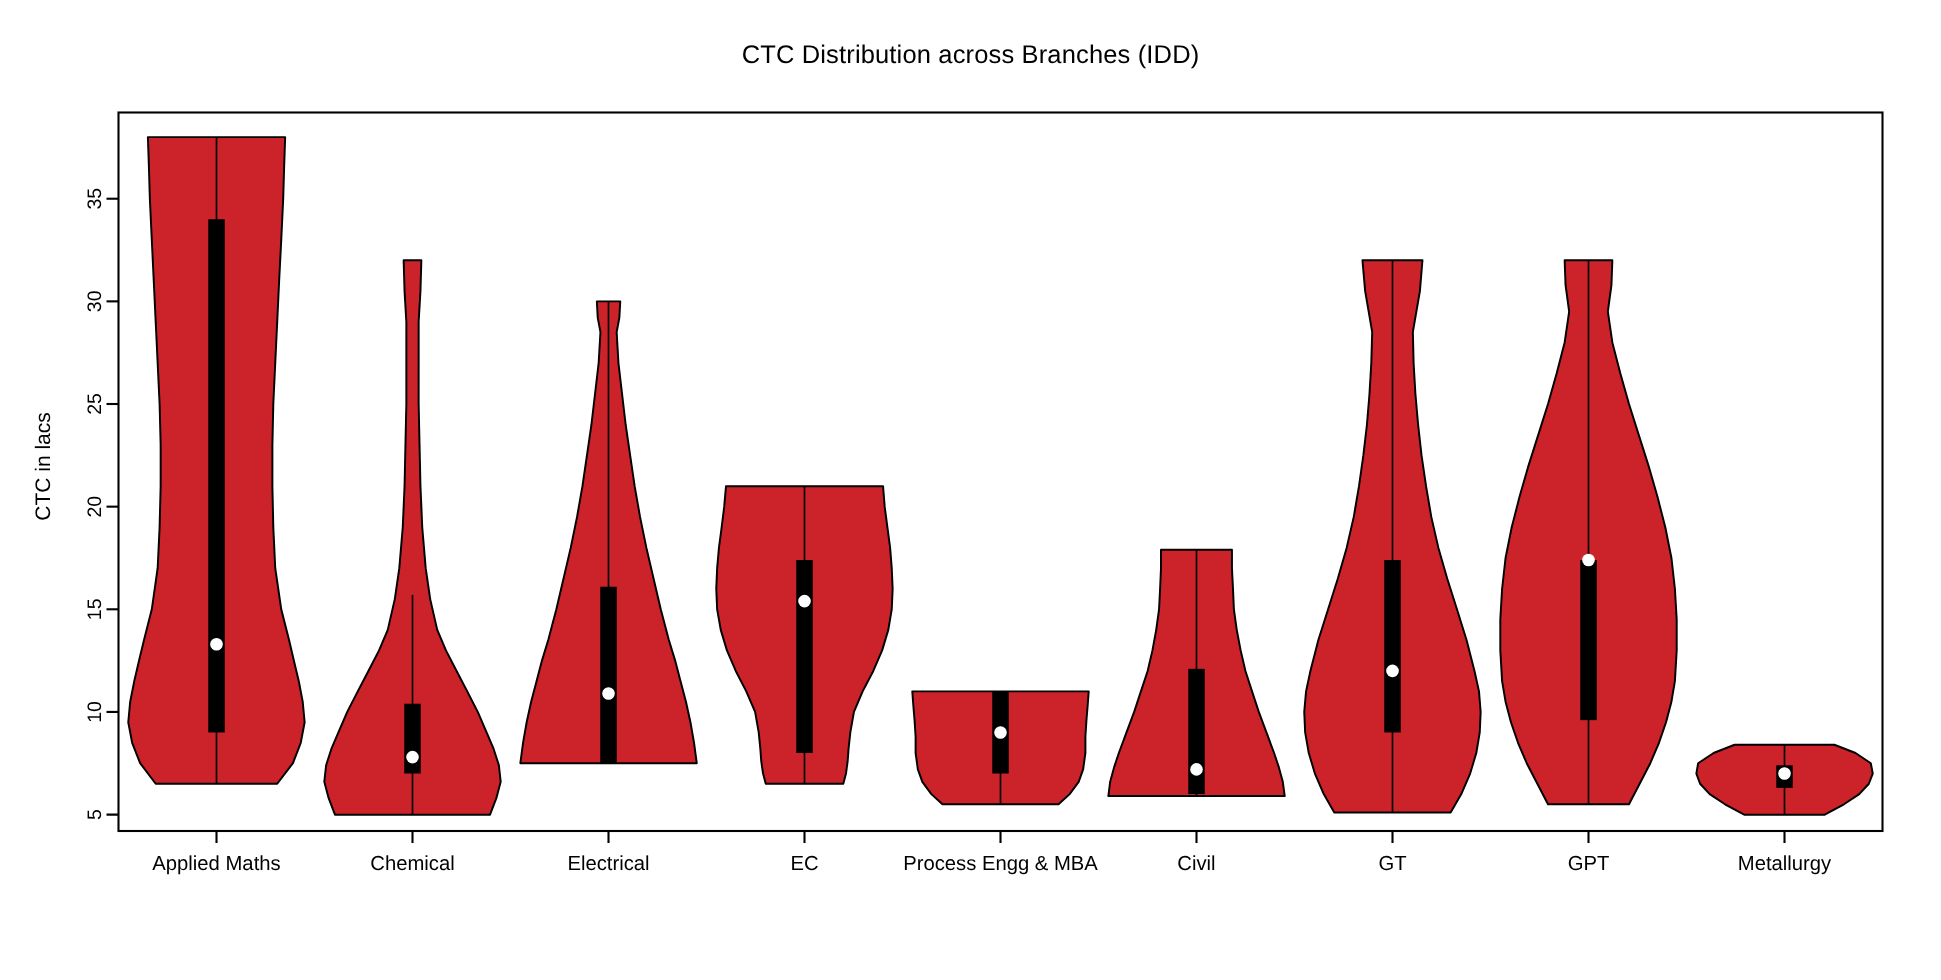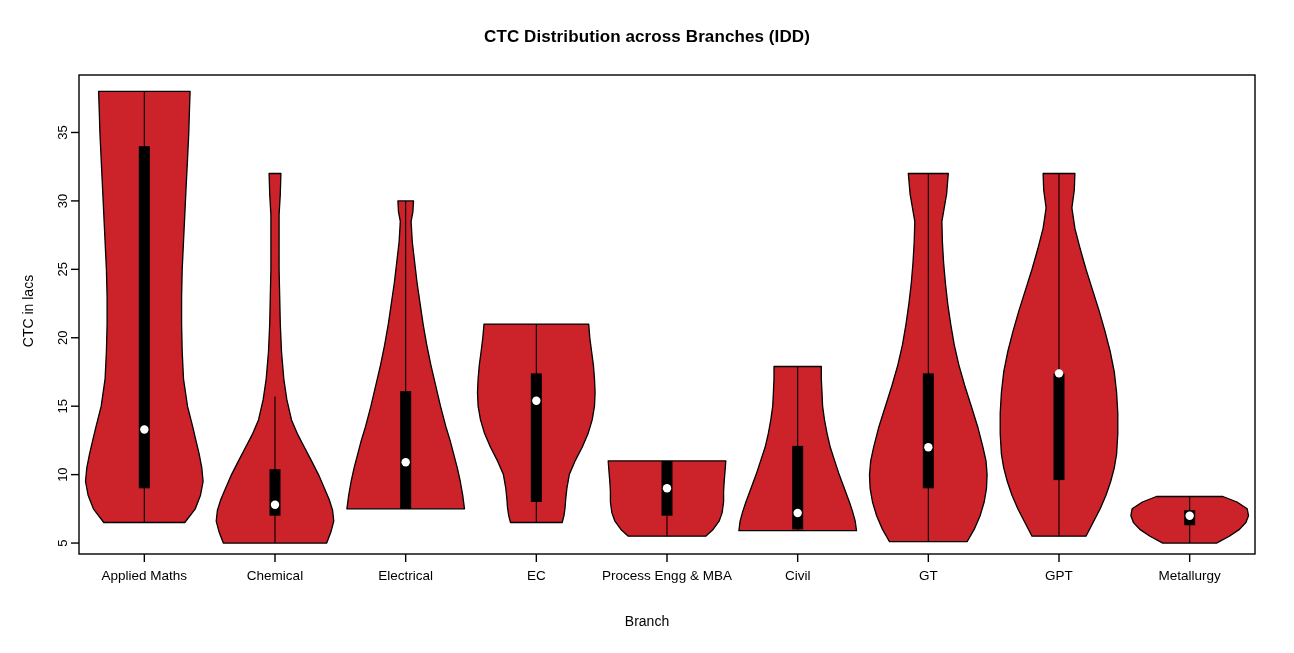"CTC Distribution across Branches (IDD)" .chart-title { font-weight: bold -> normal }
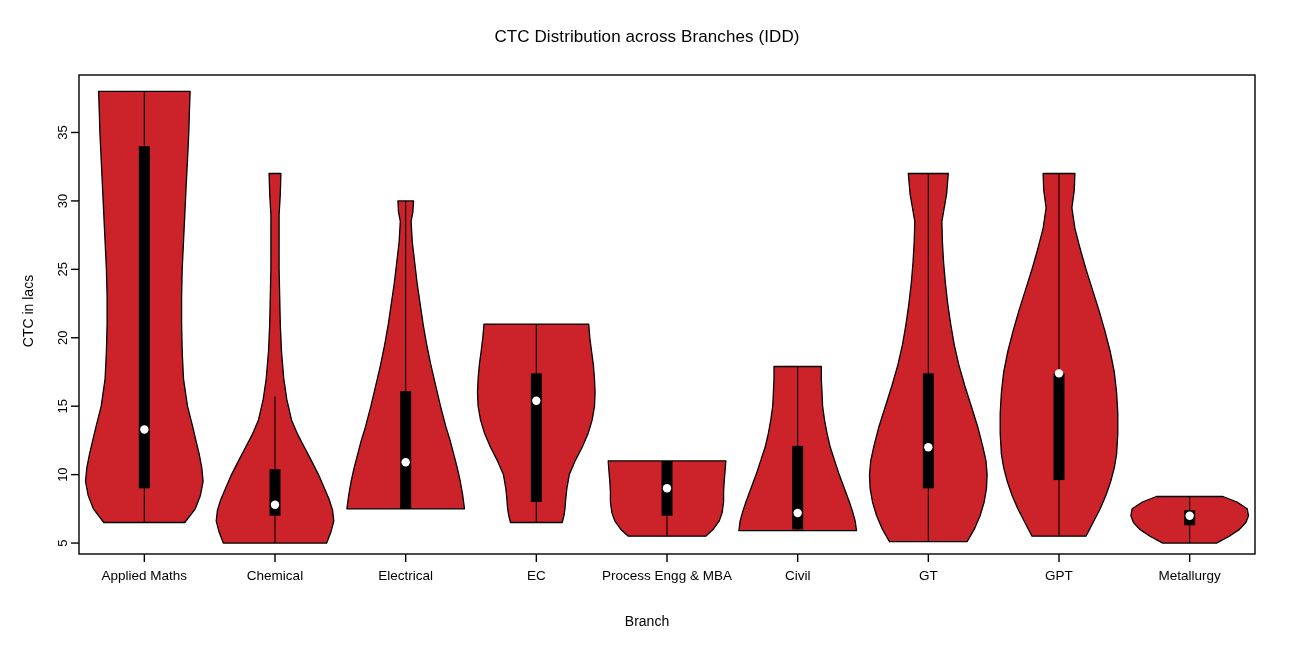"Branch" div.axis-label-x { html: <div>Branch</div> -> none }
